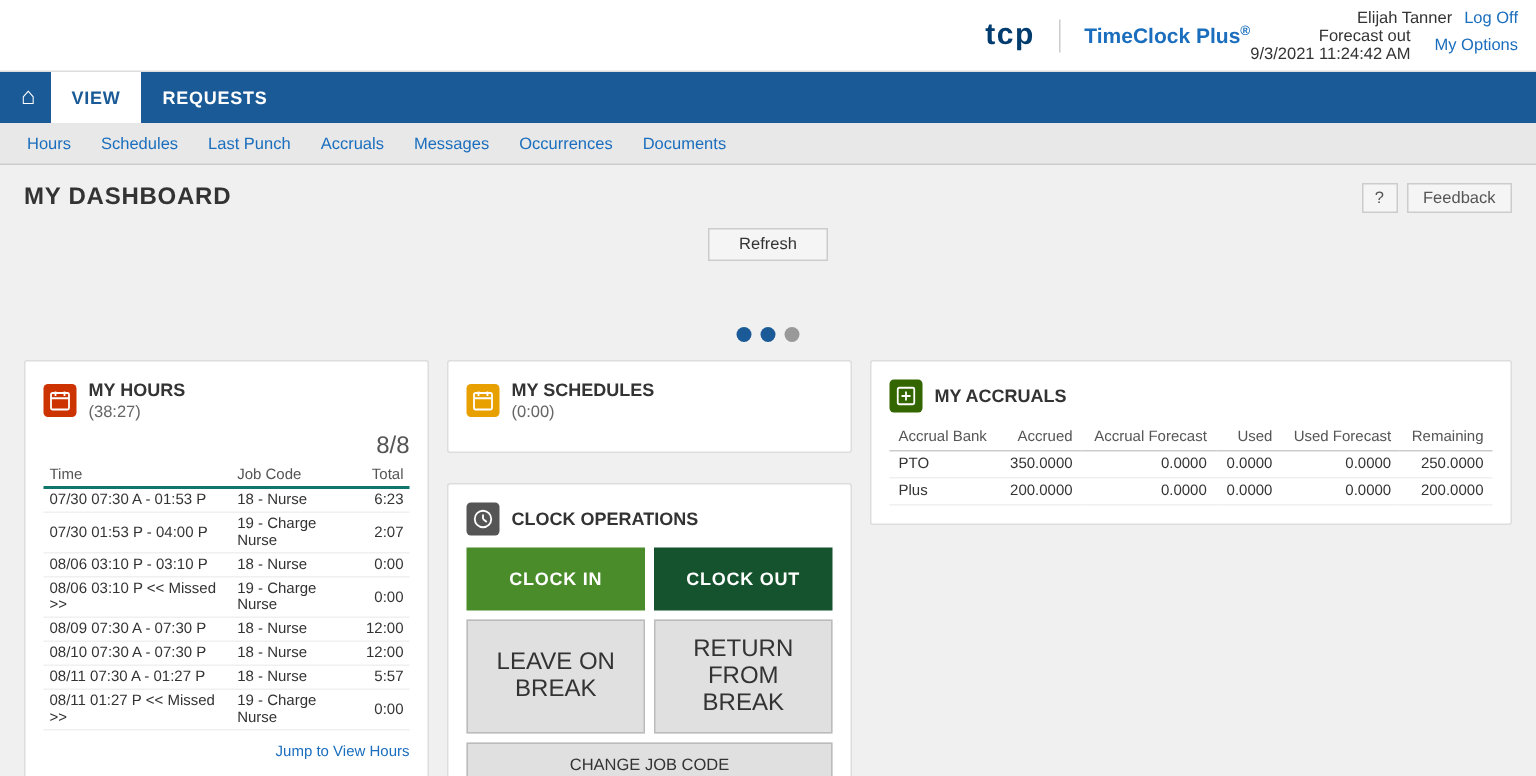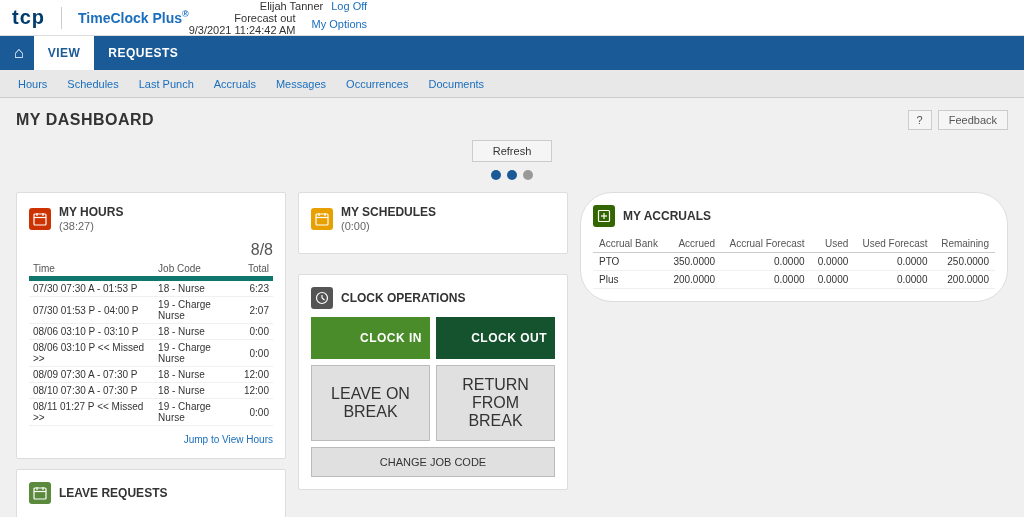"tcp" .header { height: 36px -> 48px; justify-content: flex-start -> flex-end }
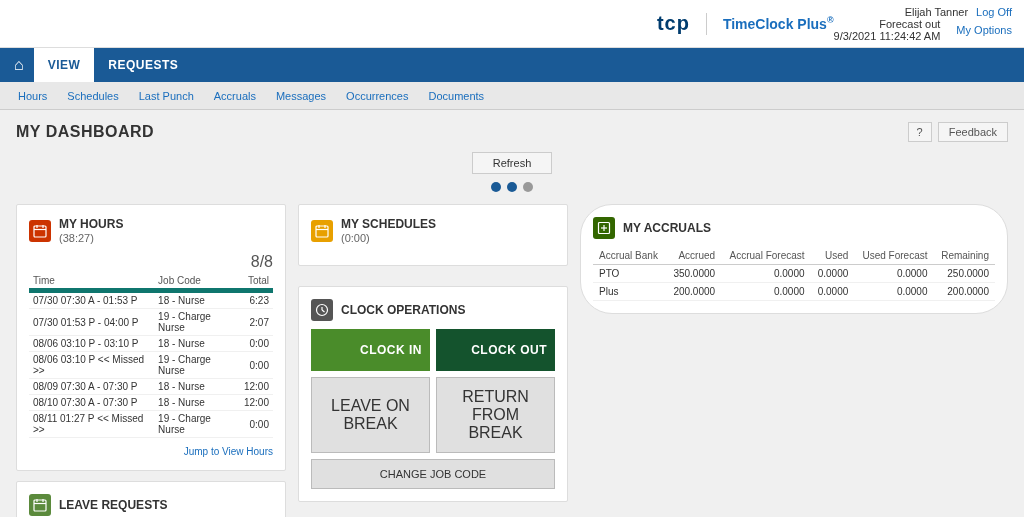"Refresh" .carousel-area { gap: none -> 36px }
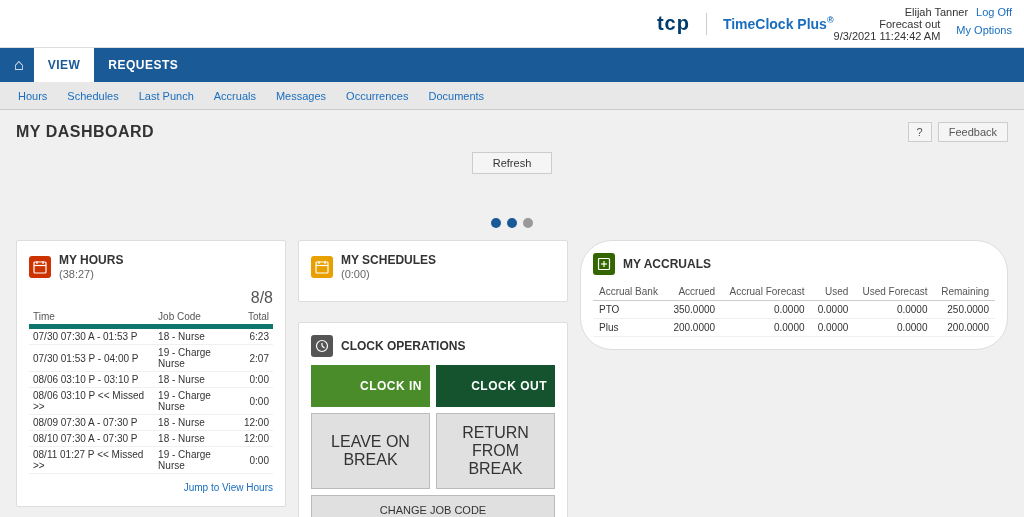"MY ACCRUALS" .panel-right { border-radius: 32px -> none }
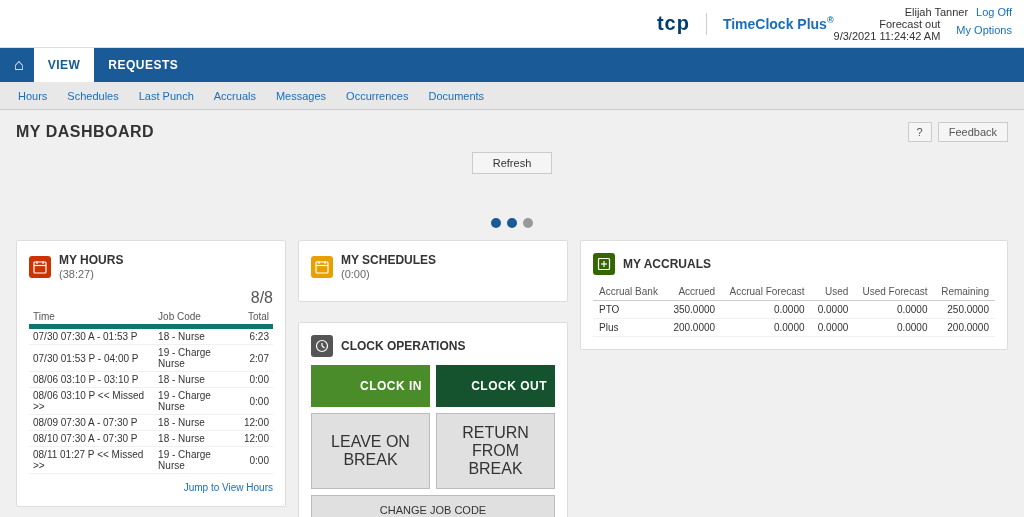"Time" .hours-table th { border-bottom: 5px solid #0f766e -> 2px solid #0f766e }
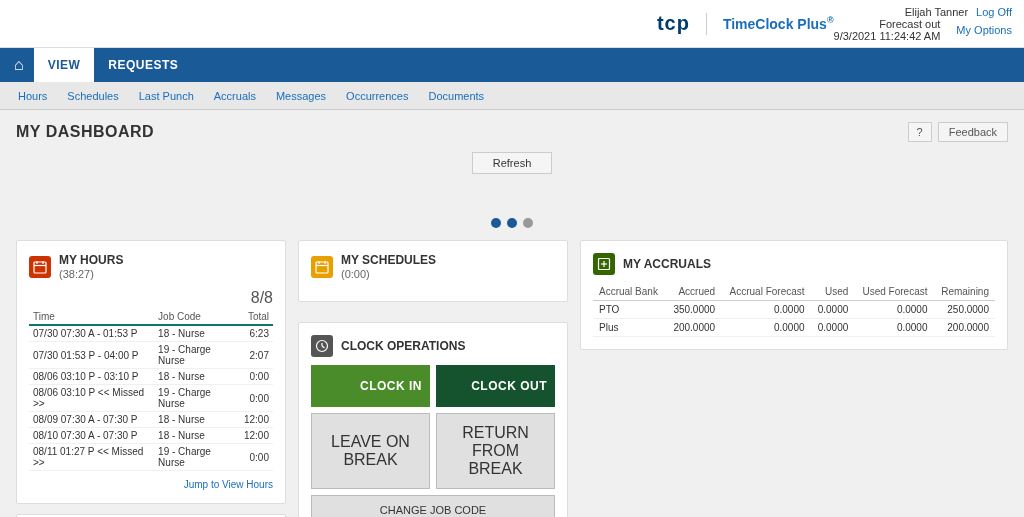"CLOCK IN" .btn-clock { text-align: right -> center }
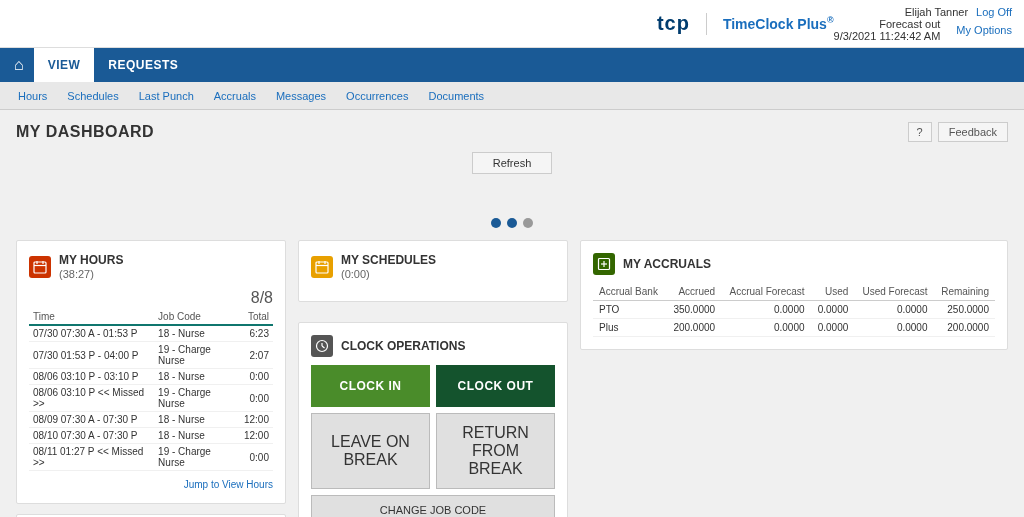"08/11 07:30 A - 01:27" tr { html: none -> <tr> <td>08/11 07:30 A - 01:27 P</td> <td>18 - Nurse</td> <td>5:57</td> </tr> }
